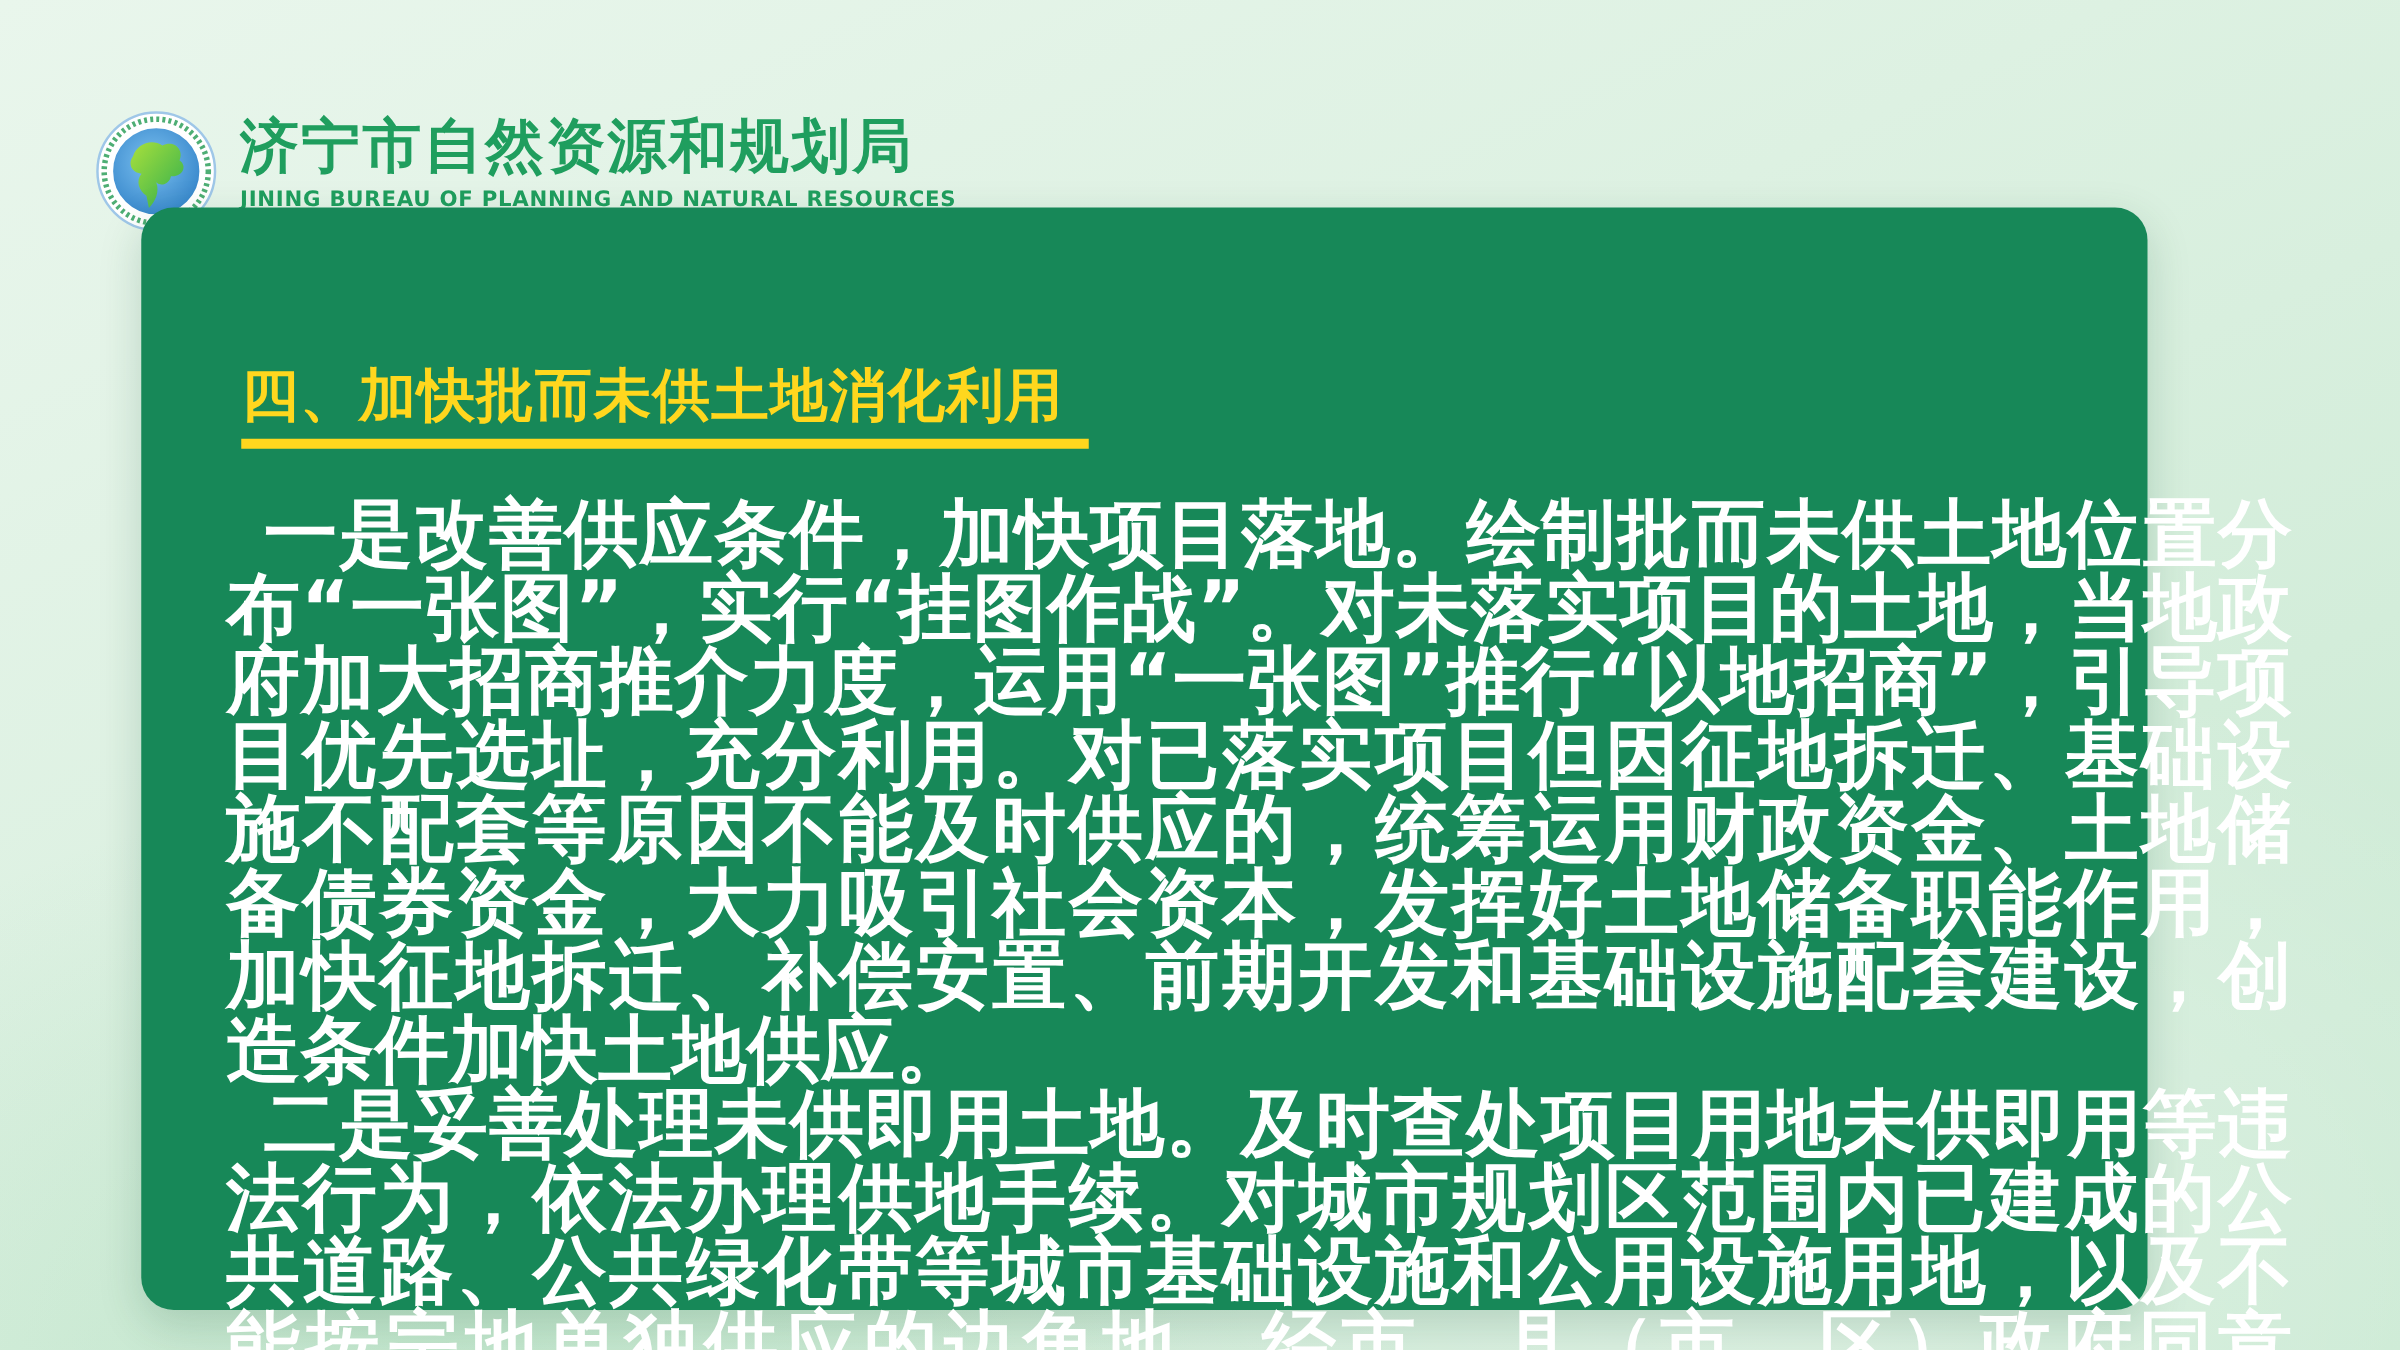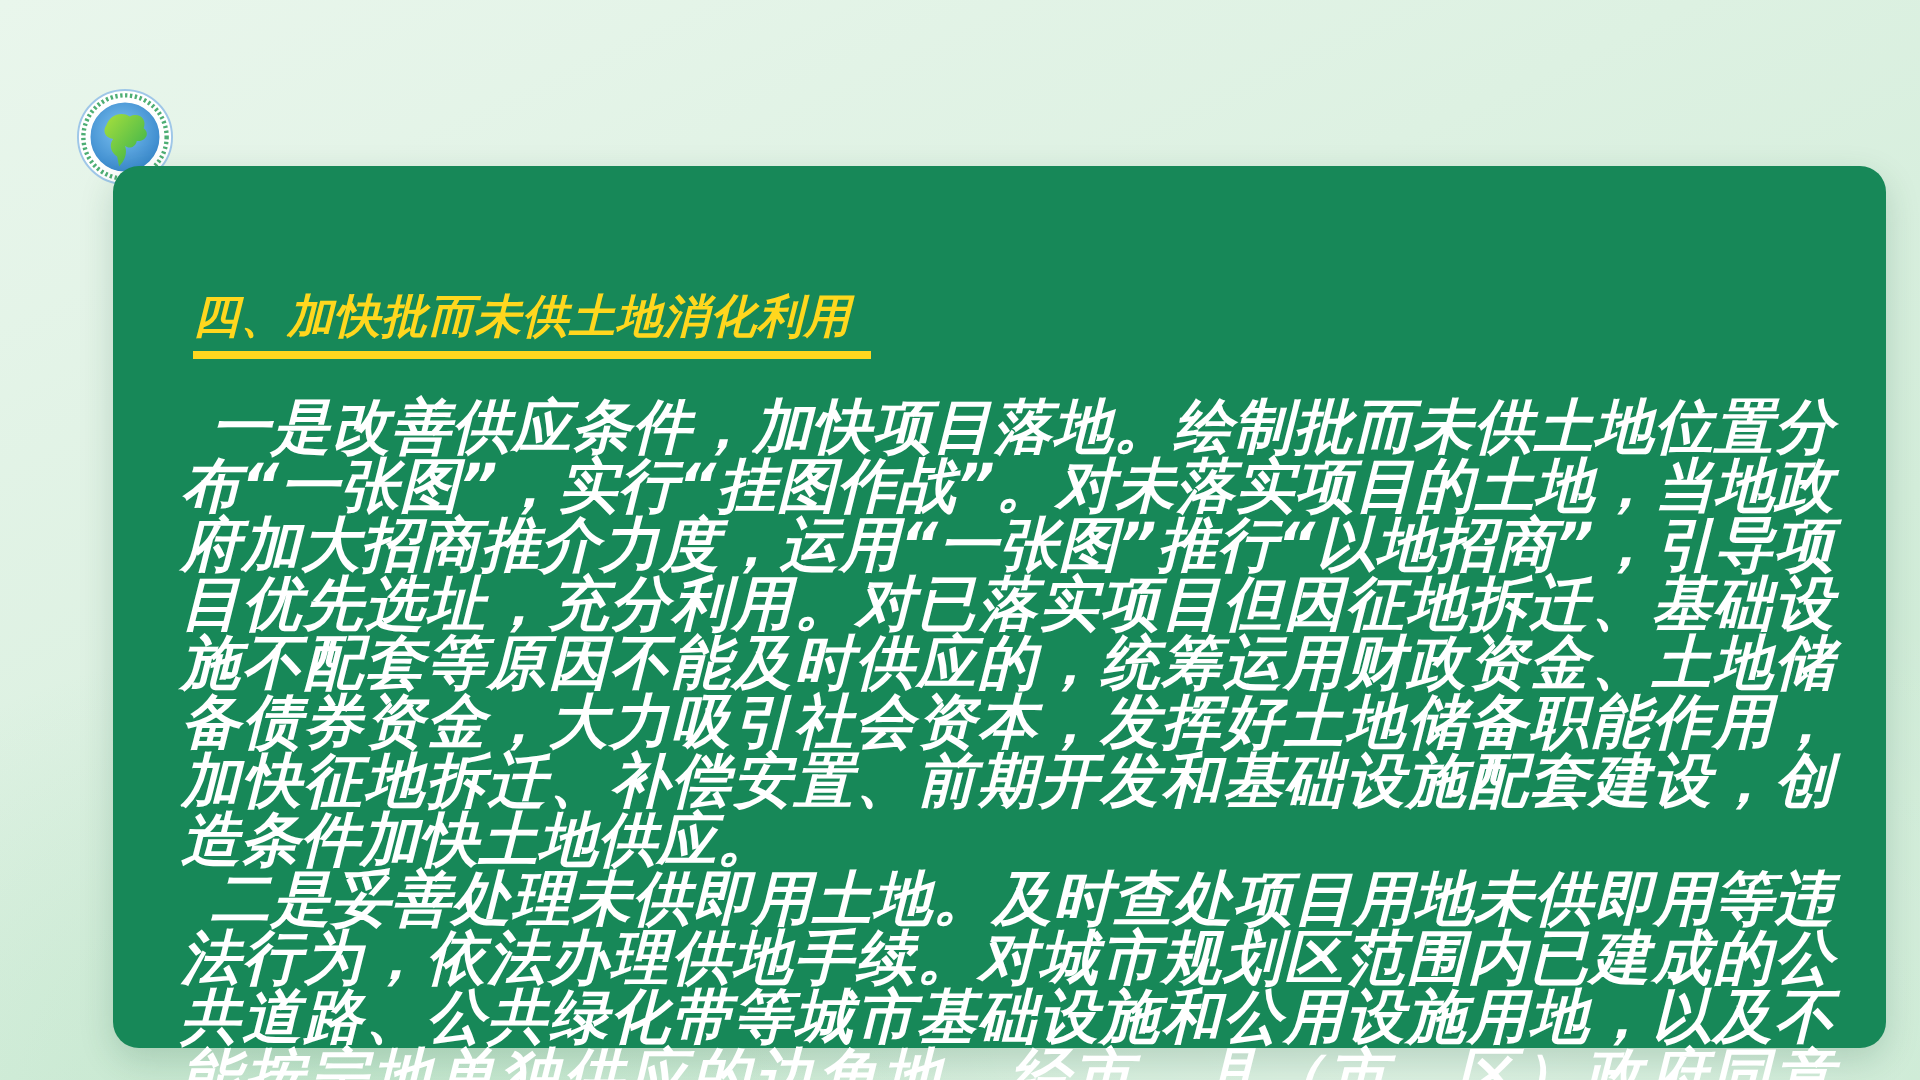"济宁市自然资源和规划局" div.org-names { html: none -> <div> <div>济宁市自然资源和规划局</div> <div>JINING BUREAU OF PLANNING AND NATURAL RESOURCES</div> </div> }
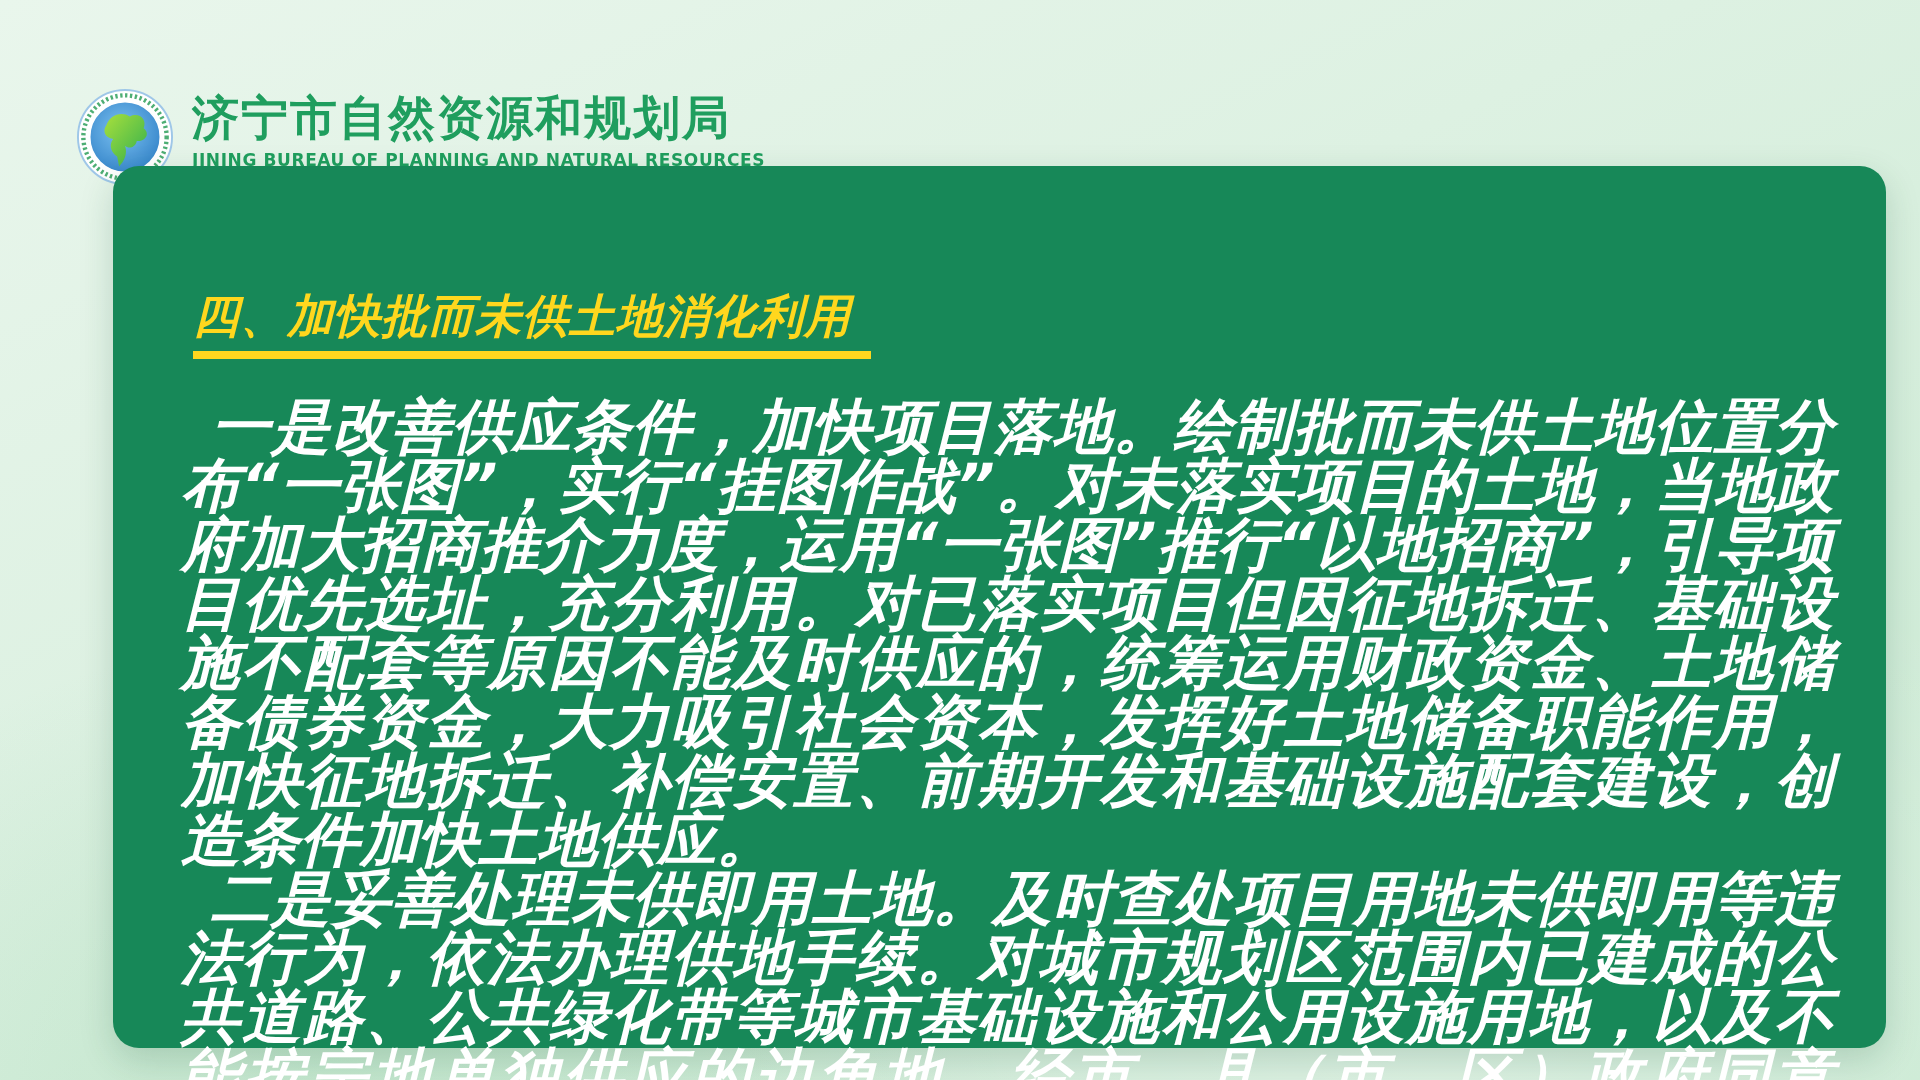"四、加快批而未供土地消化利用" .card { font-style: italic -> none; width: 1773px -> 1605px }
